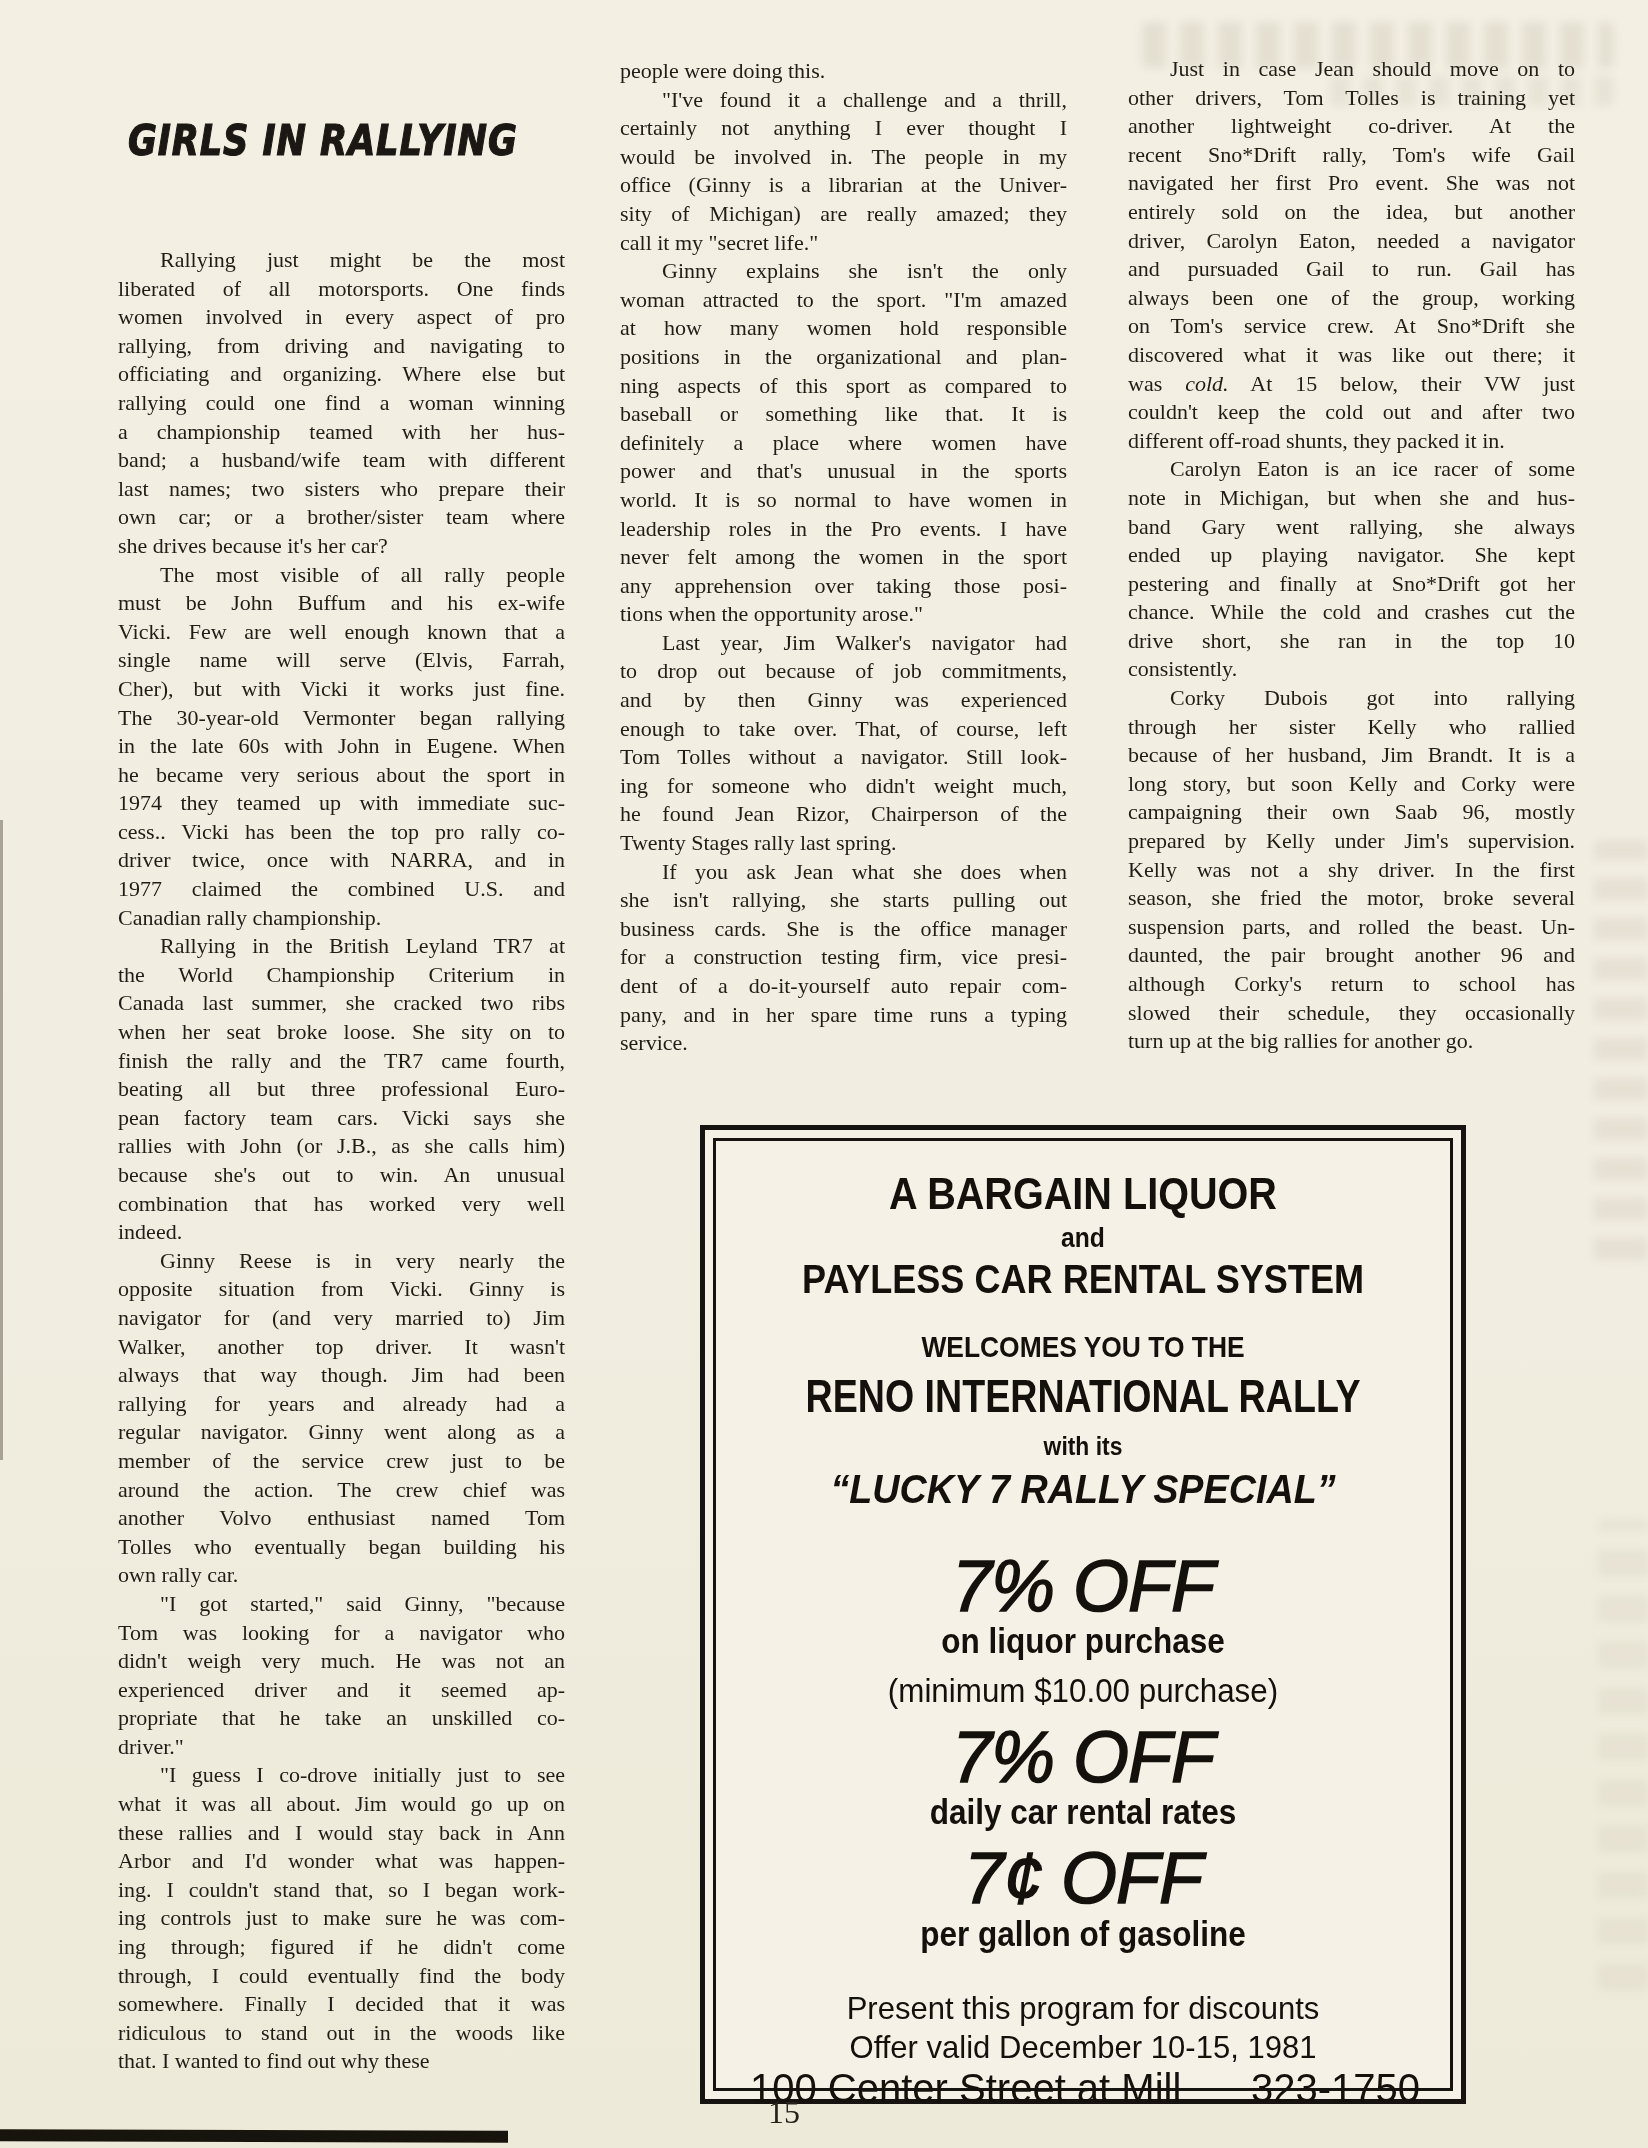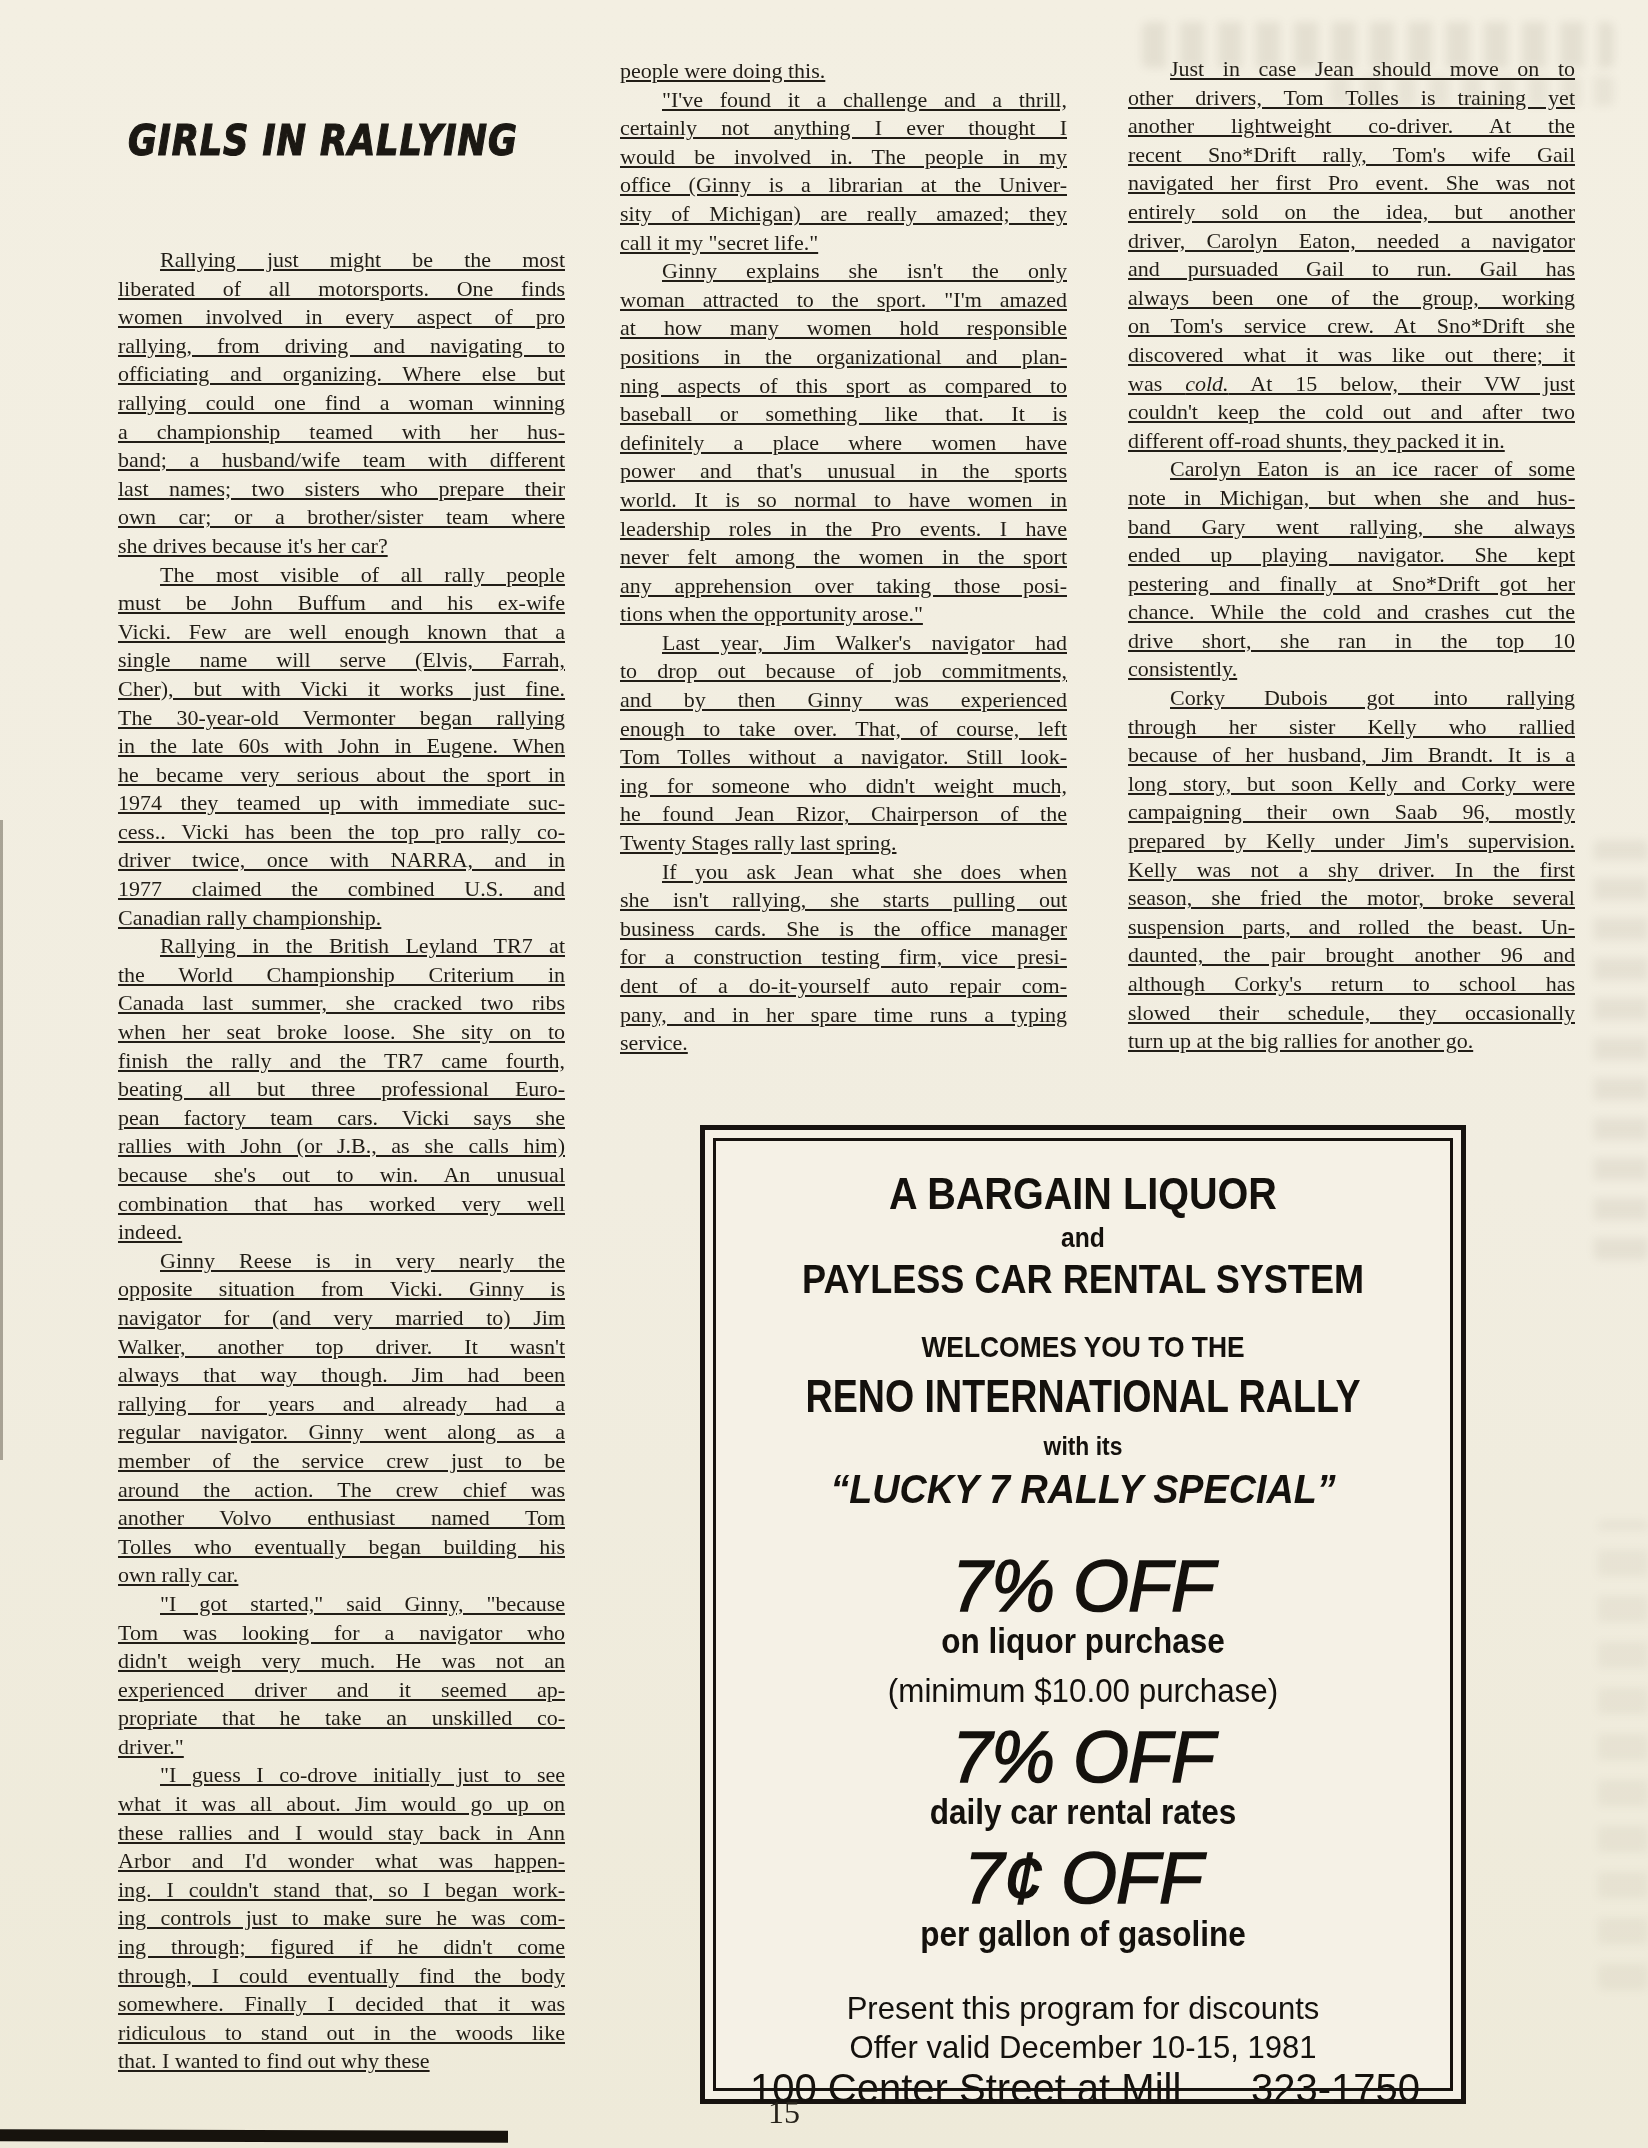"people were doing this." .para { text-decoration: underline -> none }
